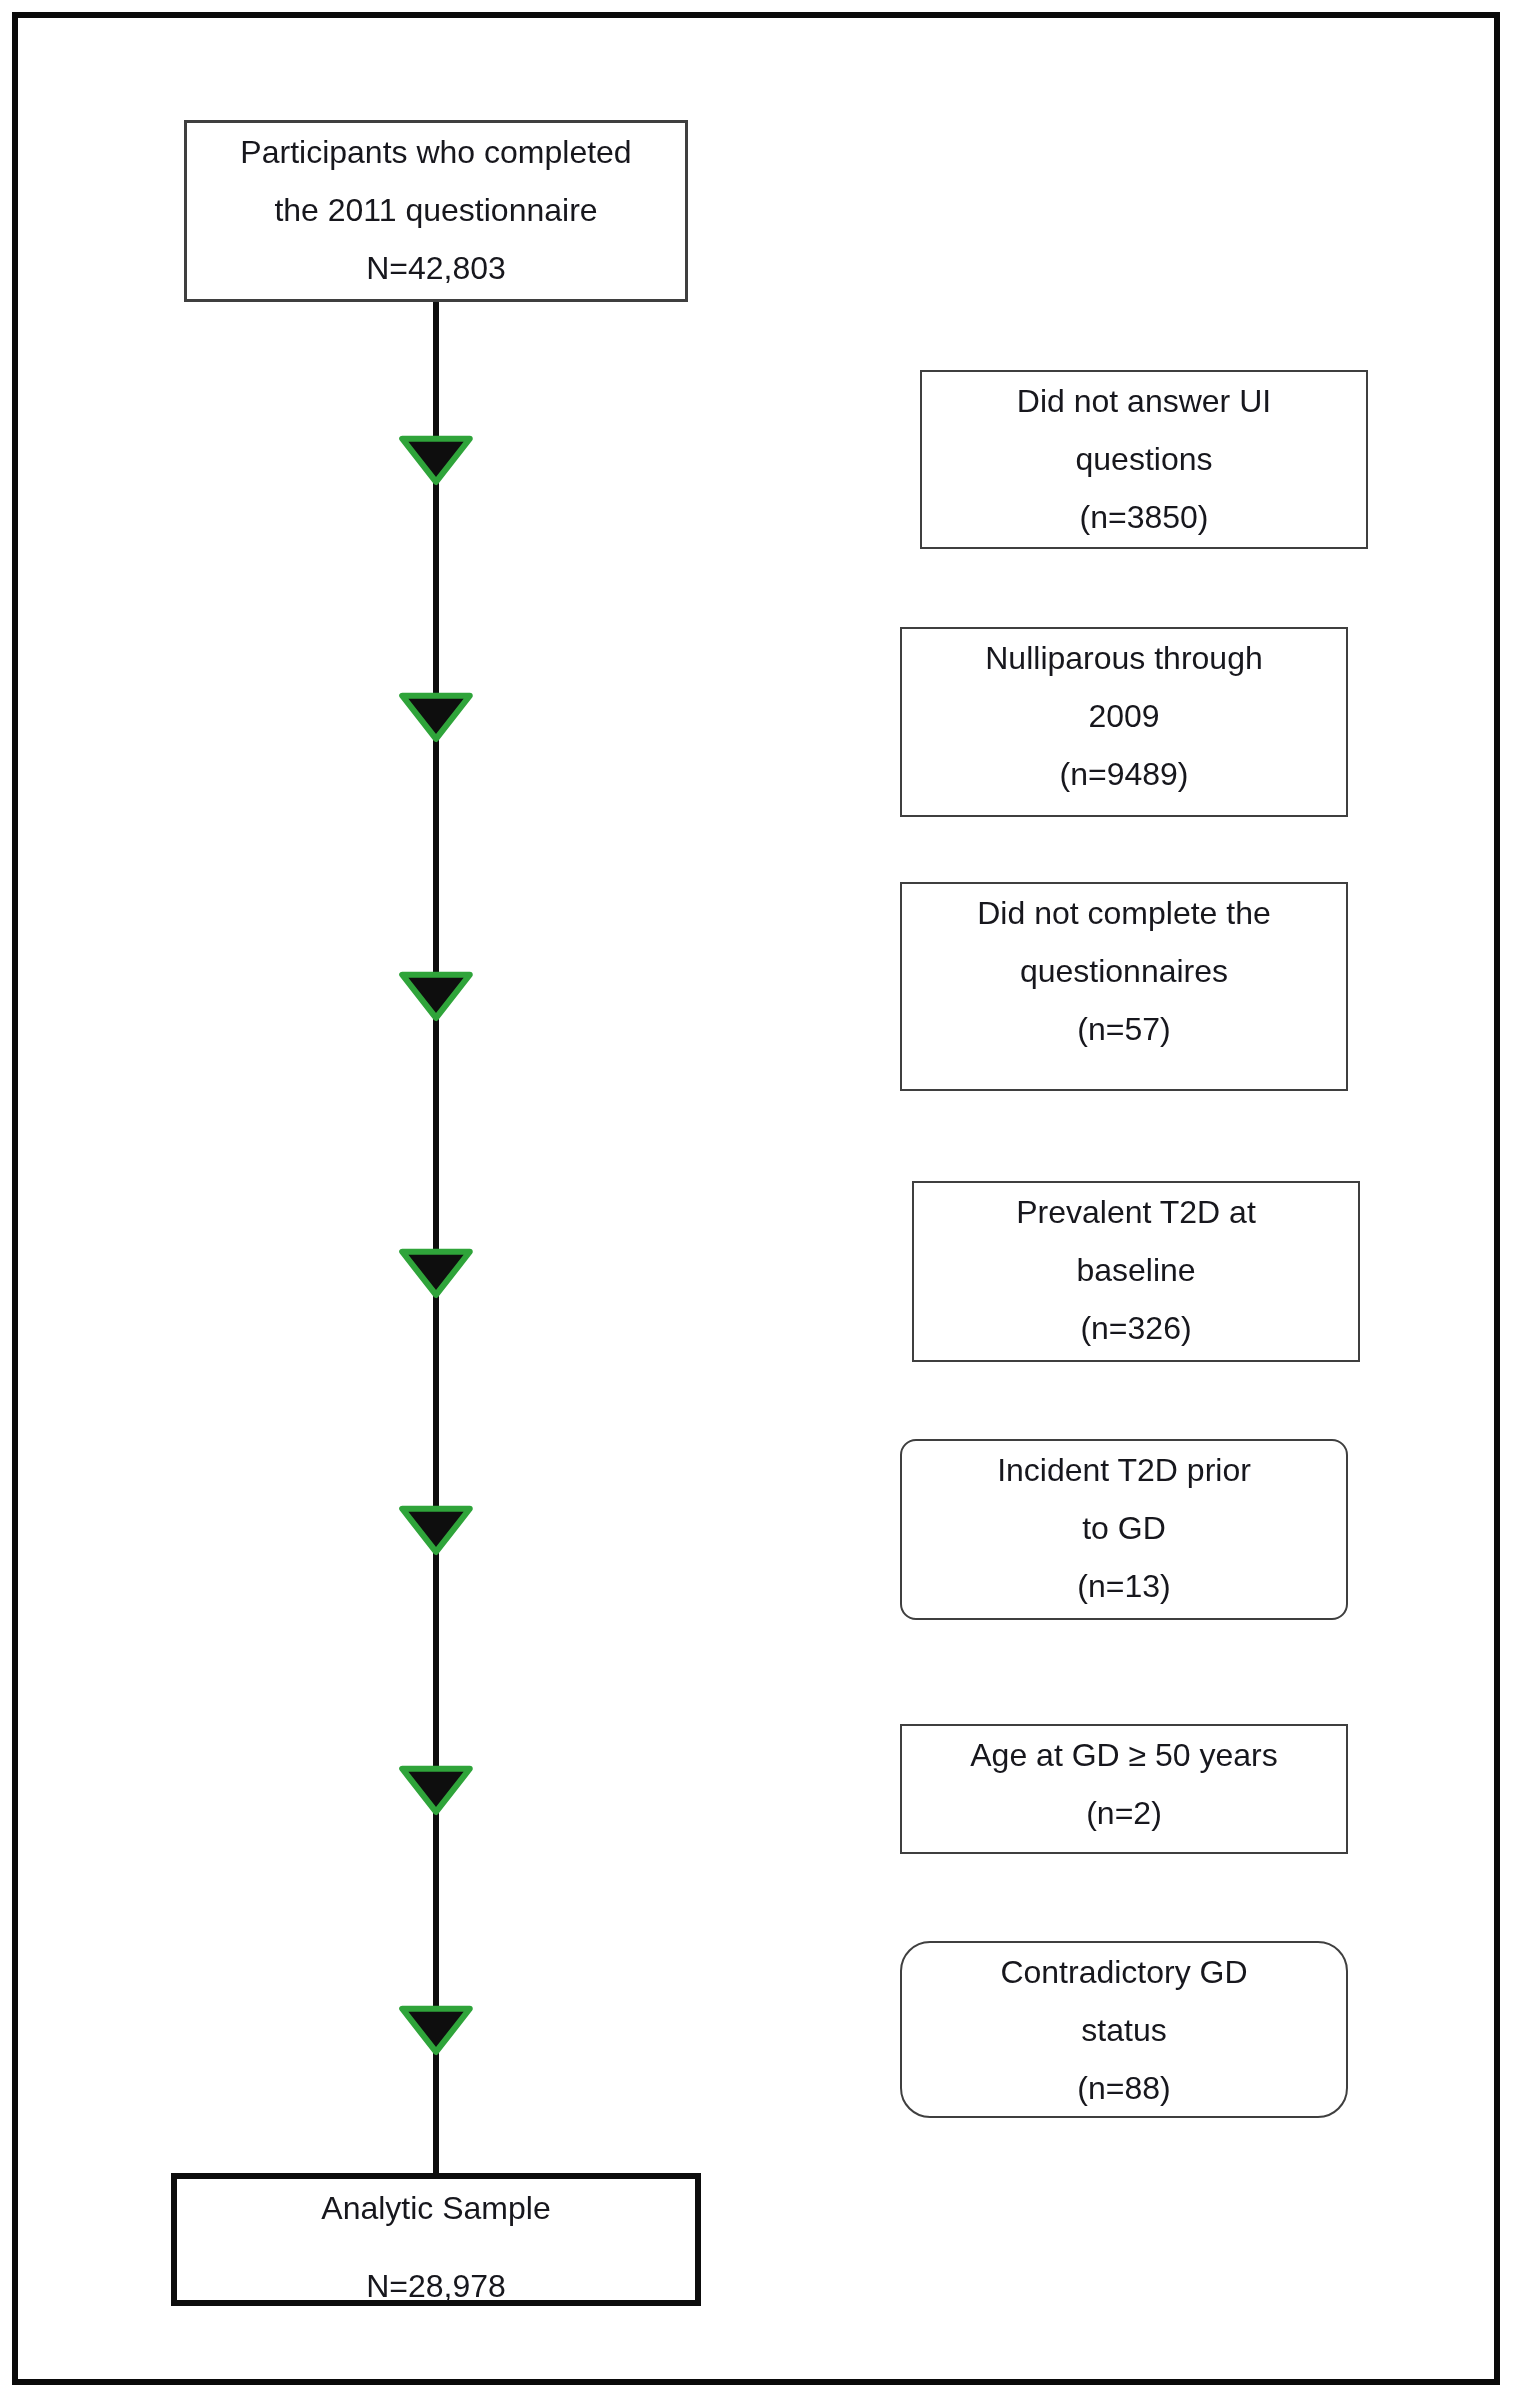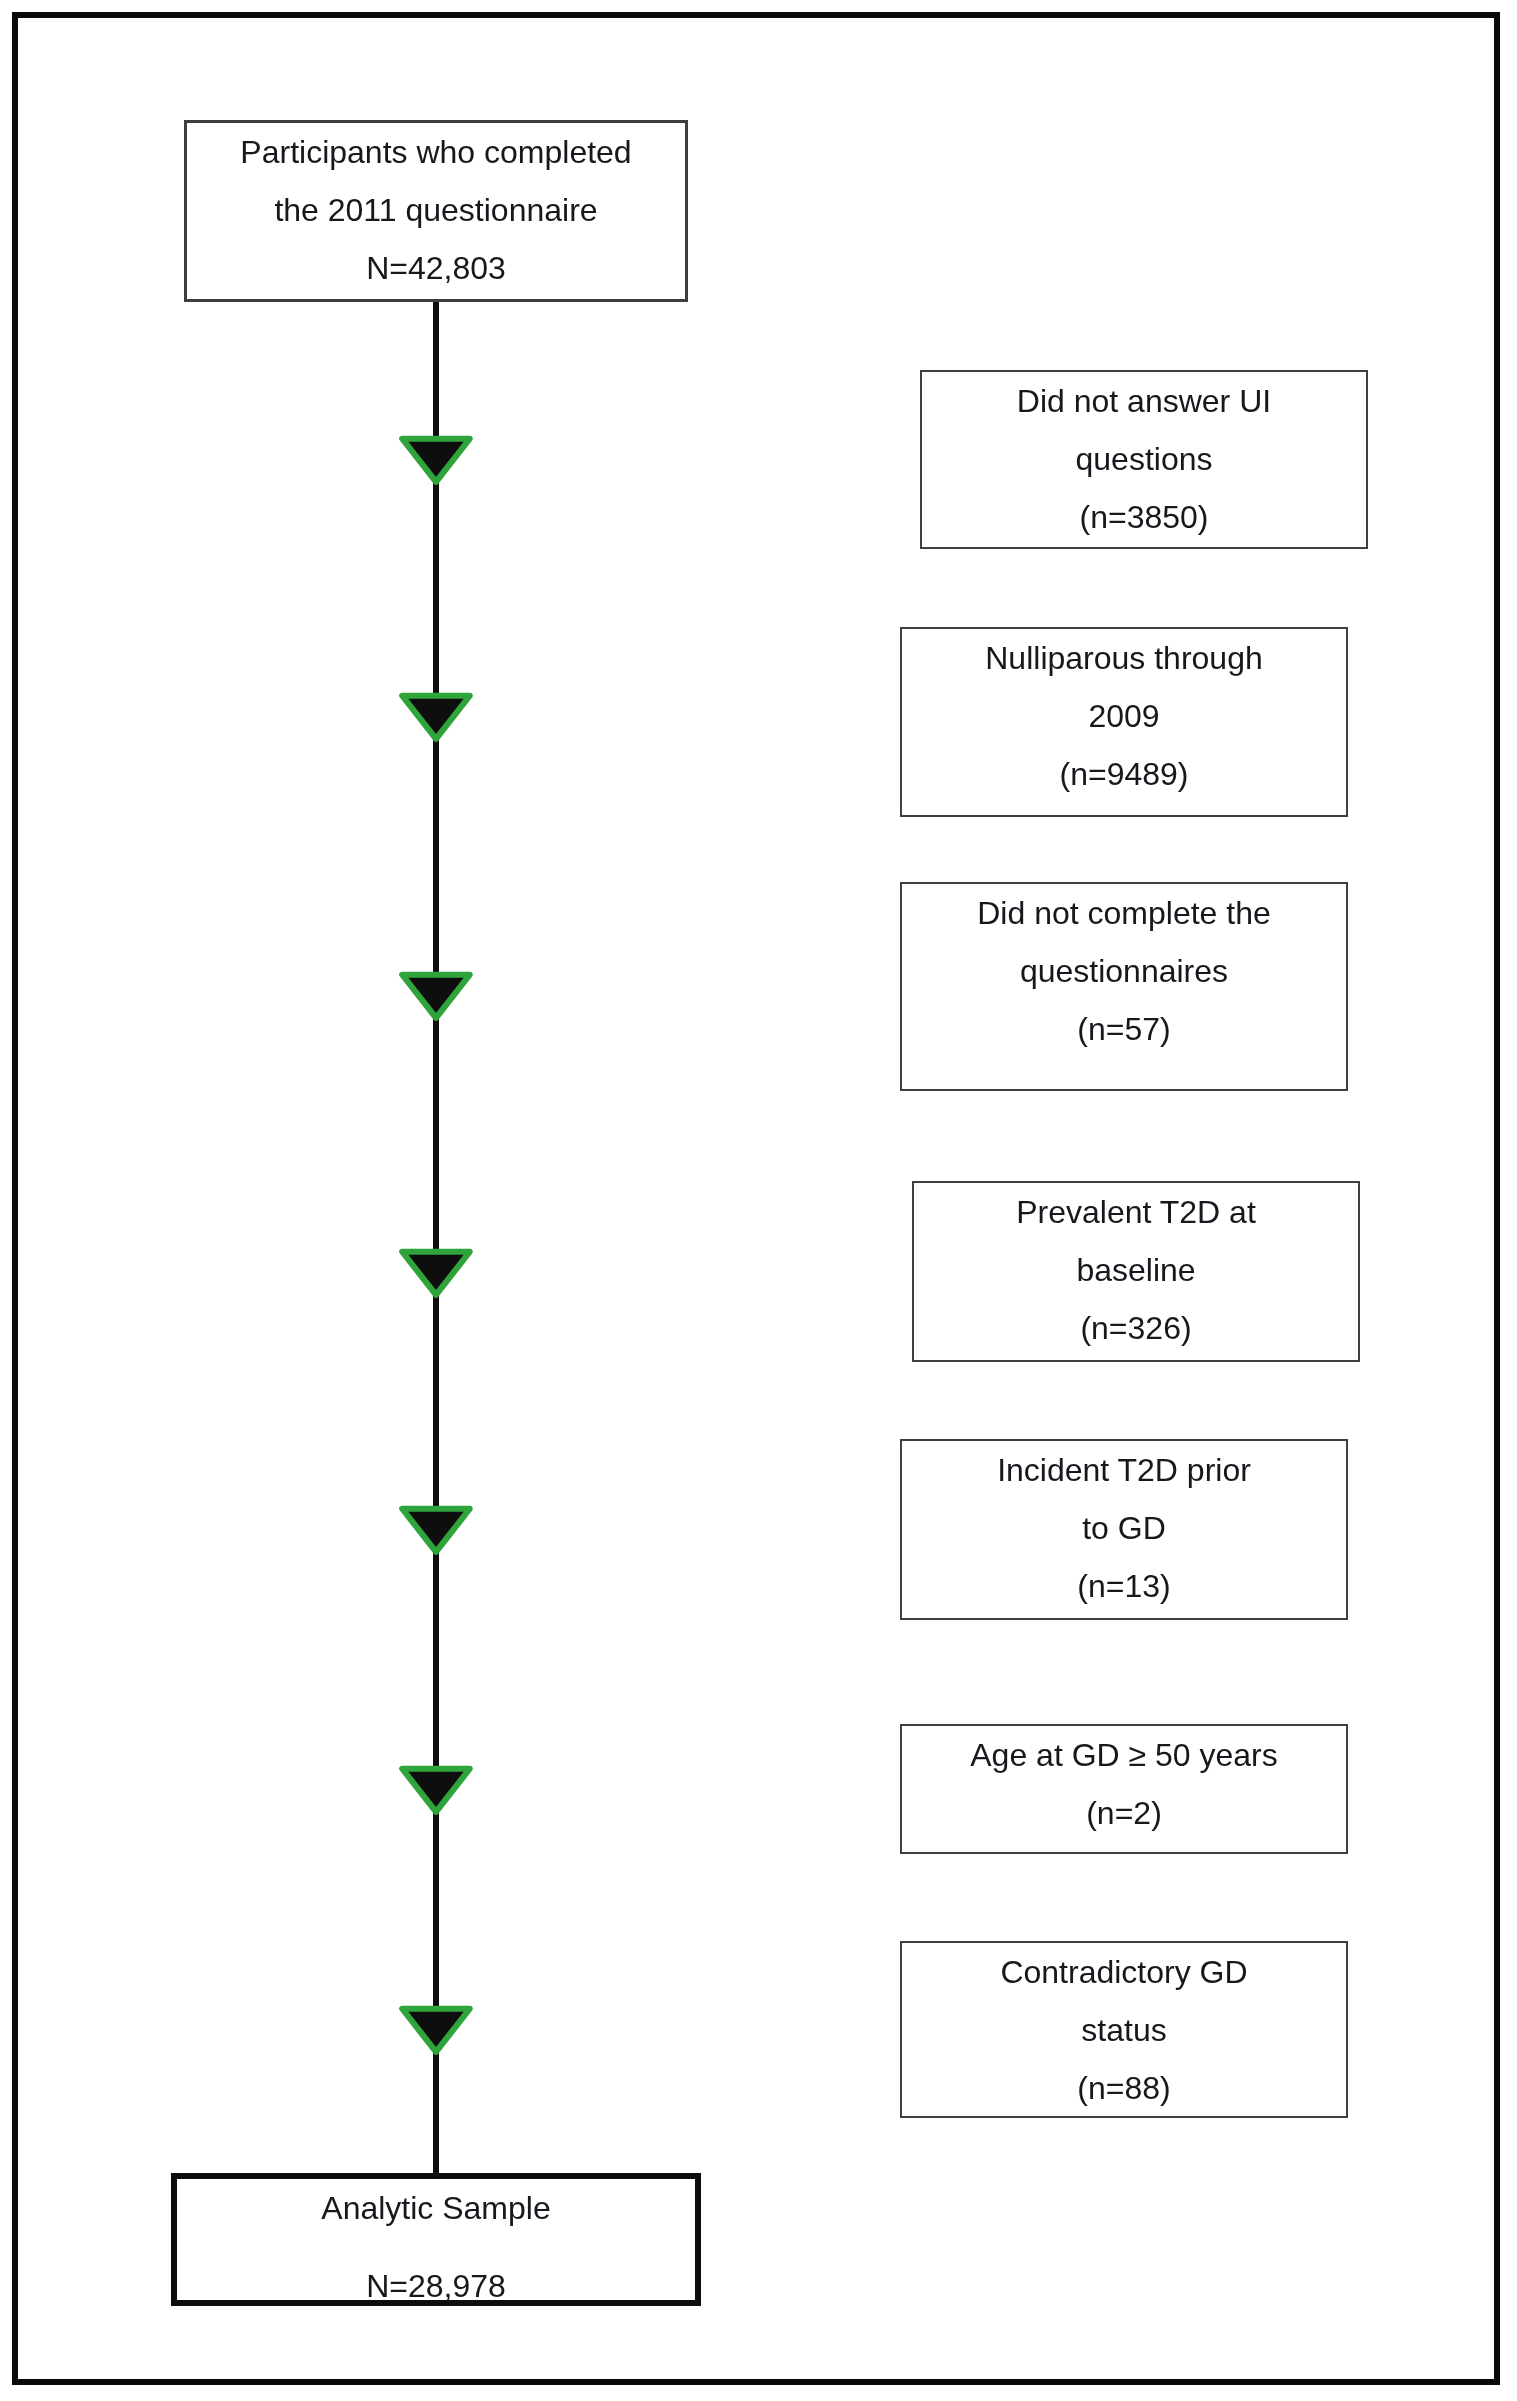"Incident T2D prior" .sb5 { border-radius: none -> 16px }
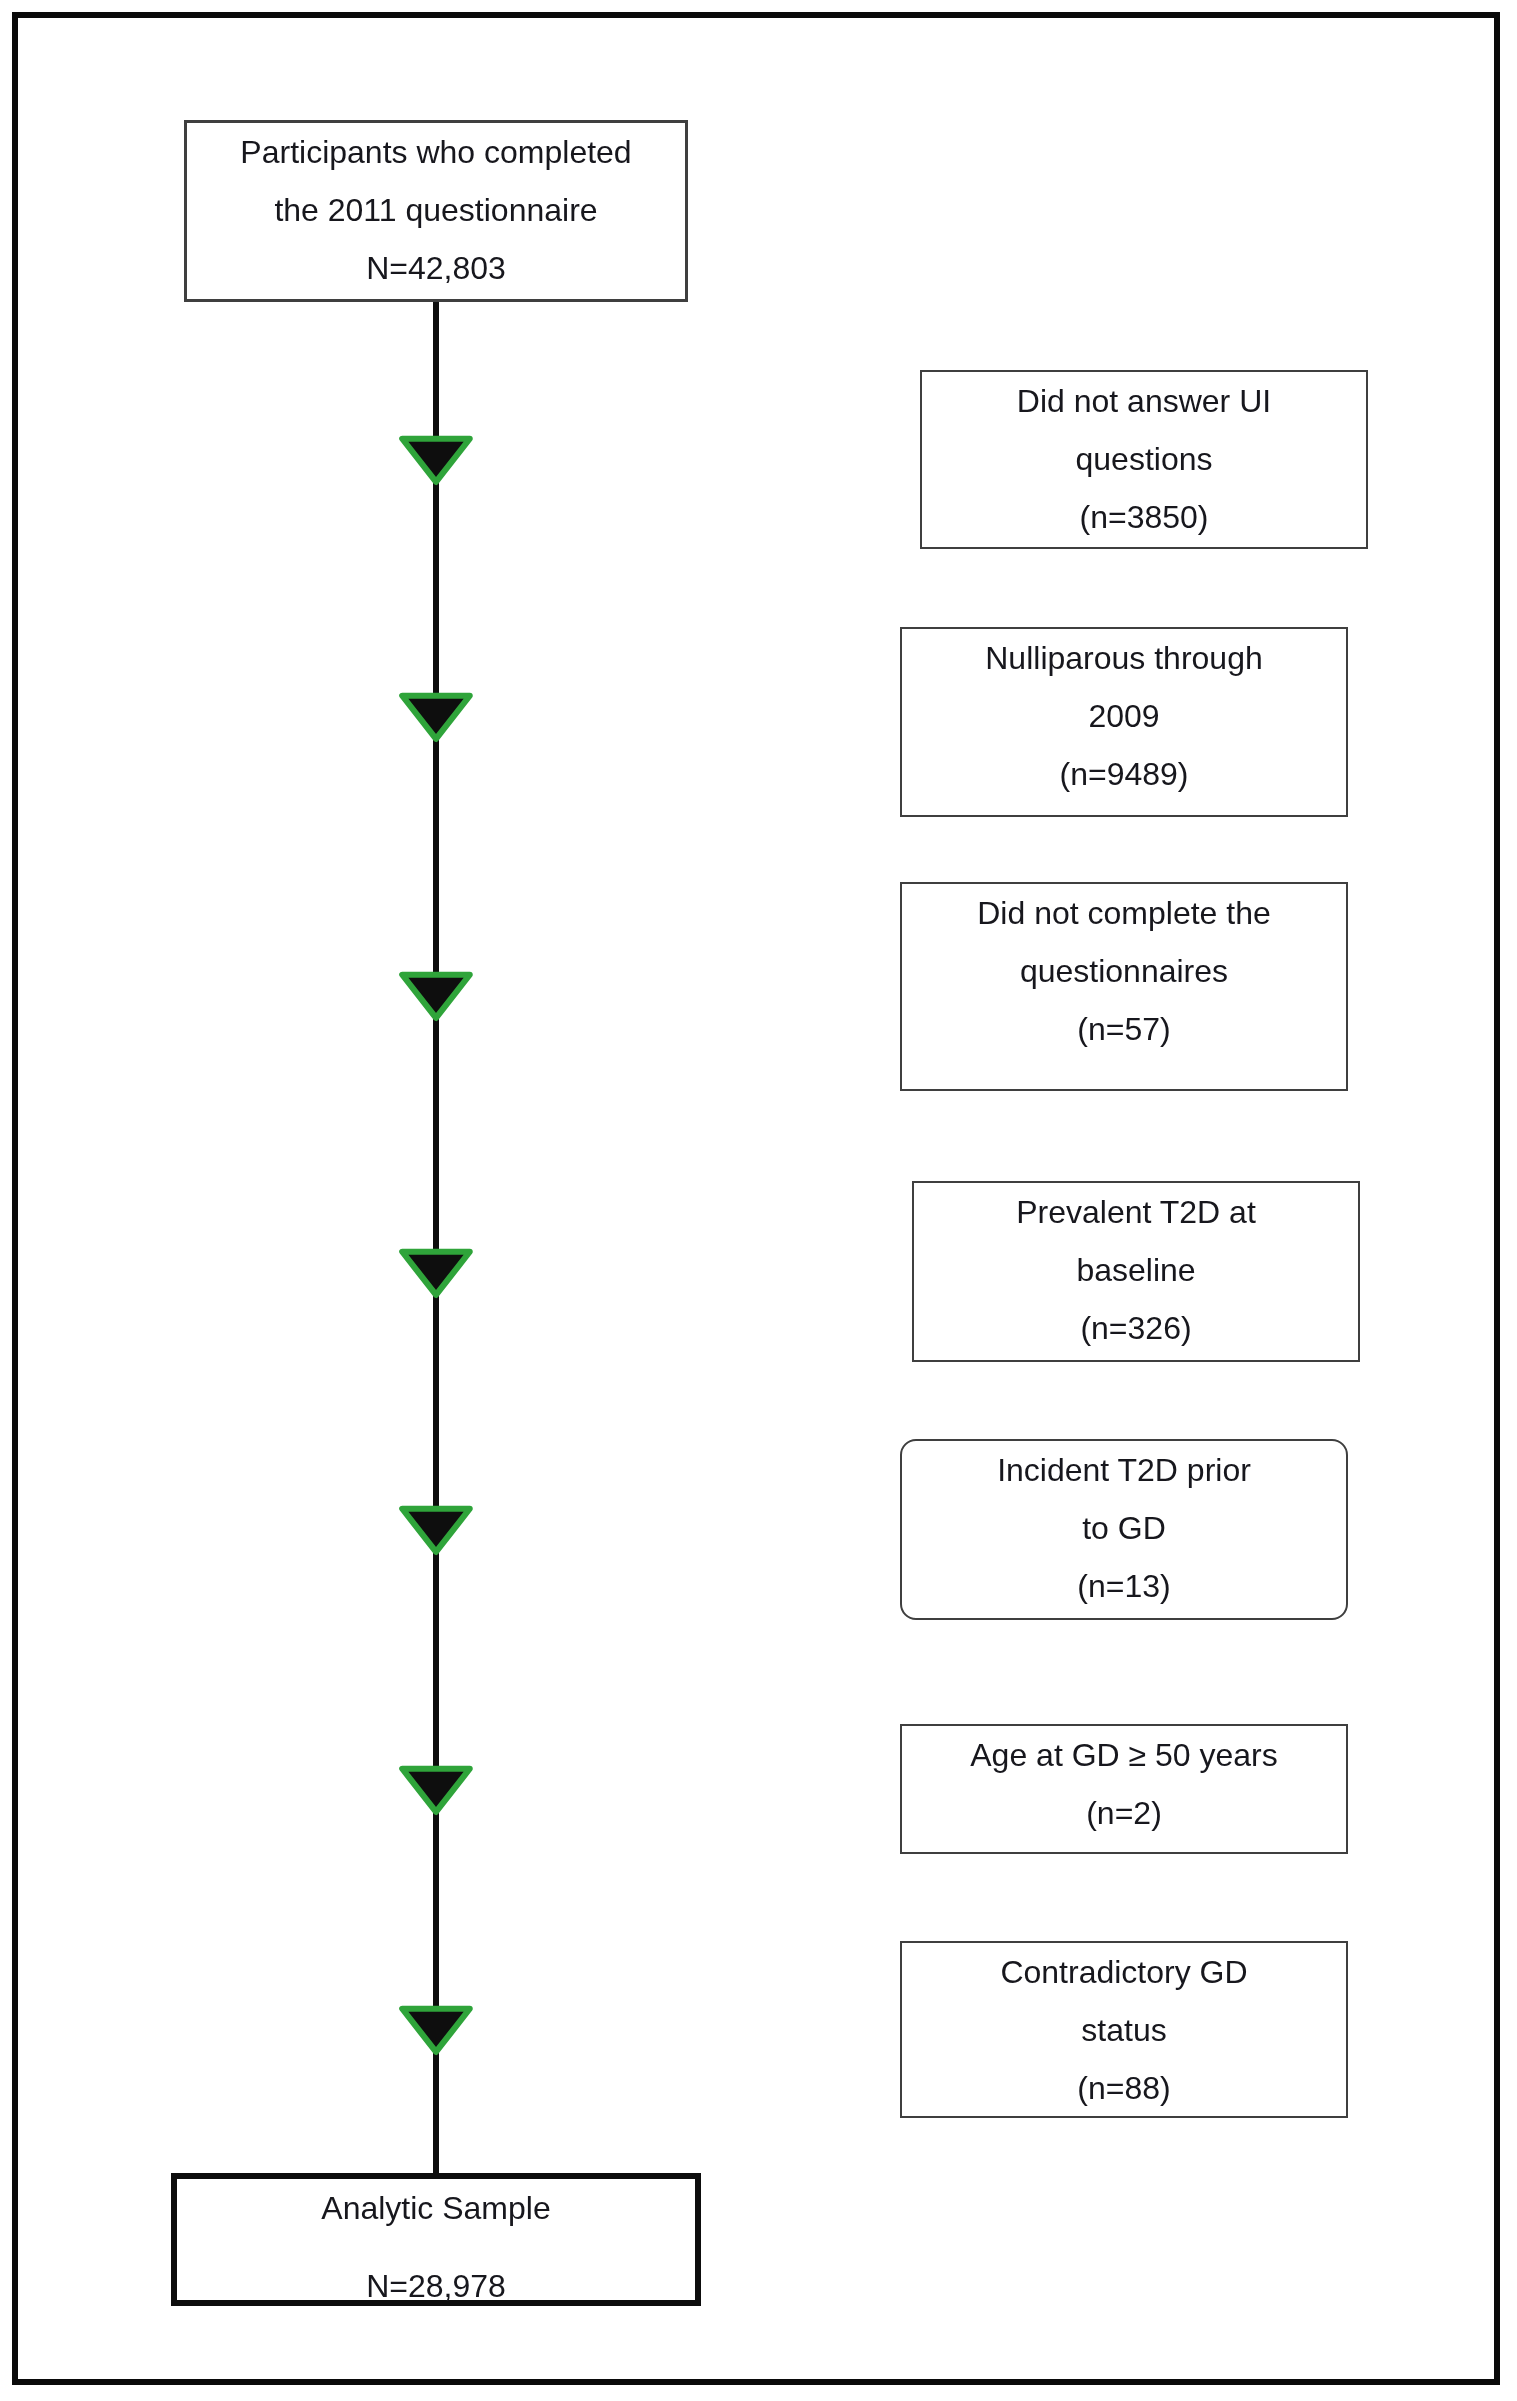"Contradictory GD" .sb7 { border-radius: none -> 30px }
